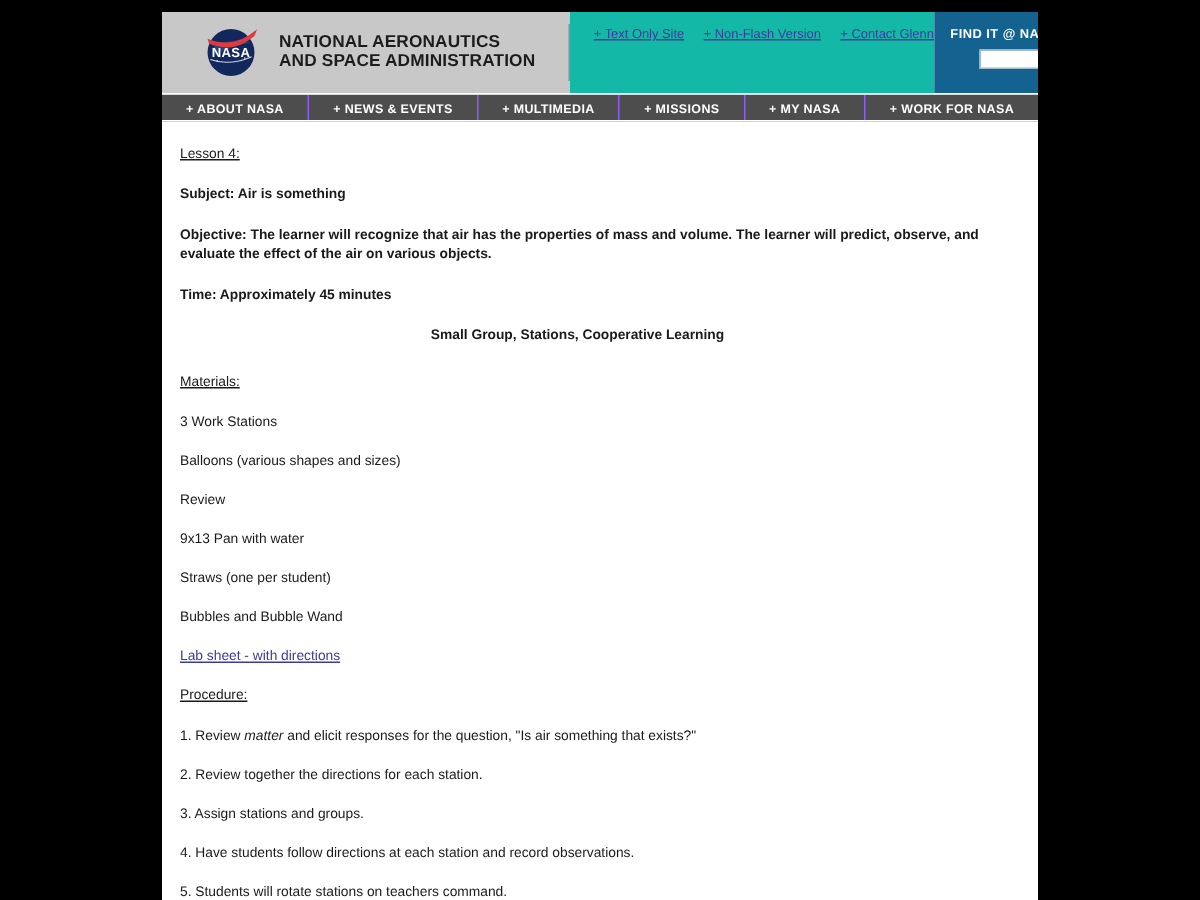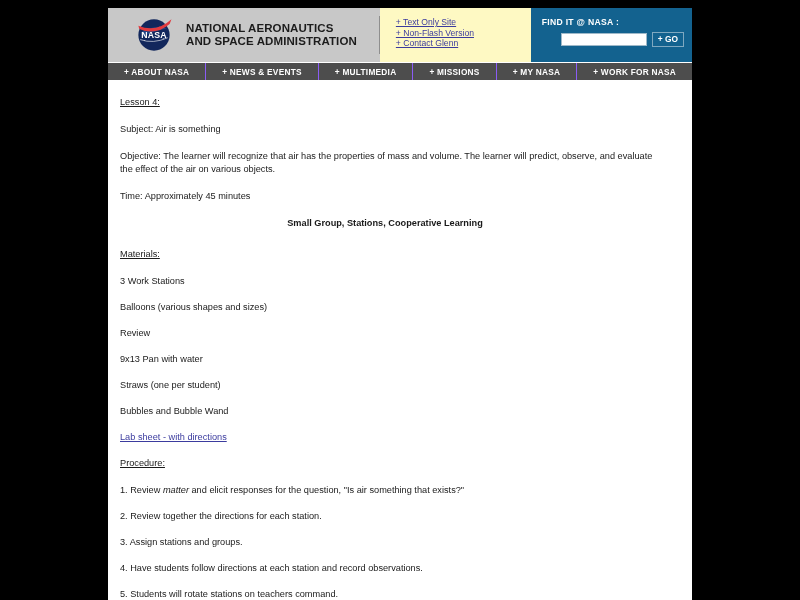"+ Text Only Site" .quick-links { background: #fef9c3 -> #14b8a6; flex-direction: column -> none; gap: 0 -> 13px }
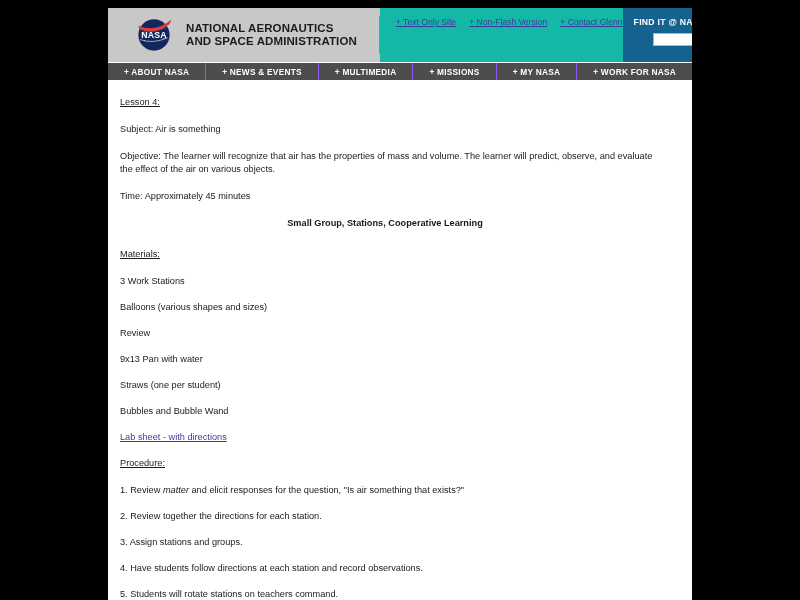"Subject: Air is something" .para { font-weight: none -> bold }
